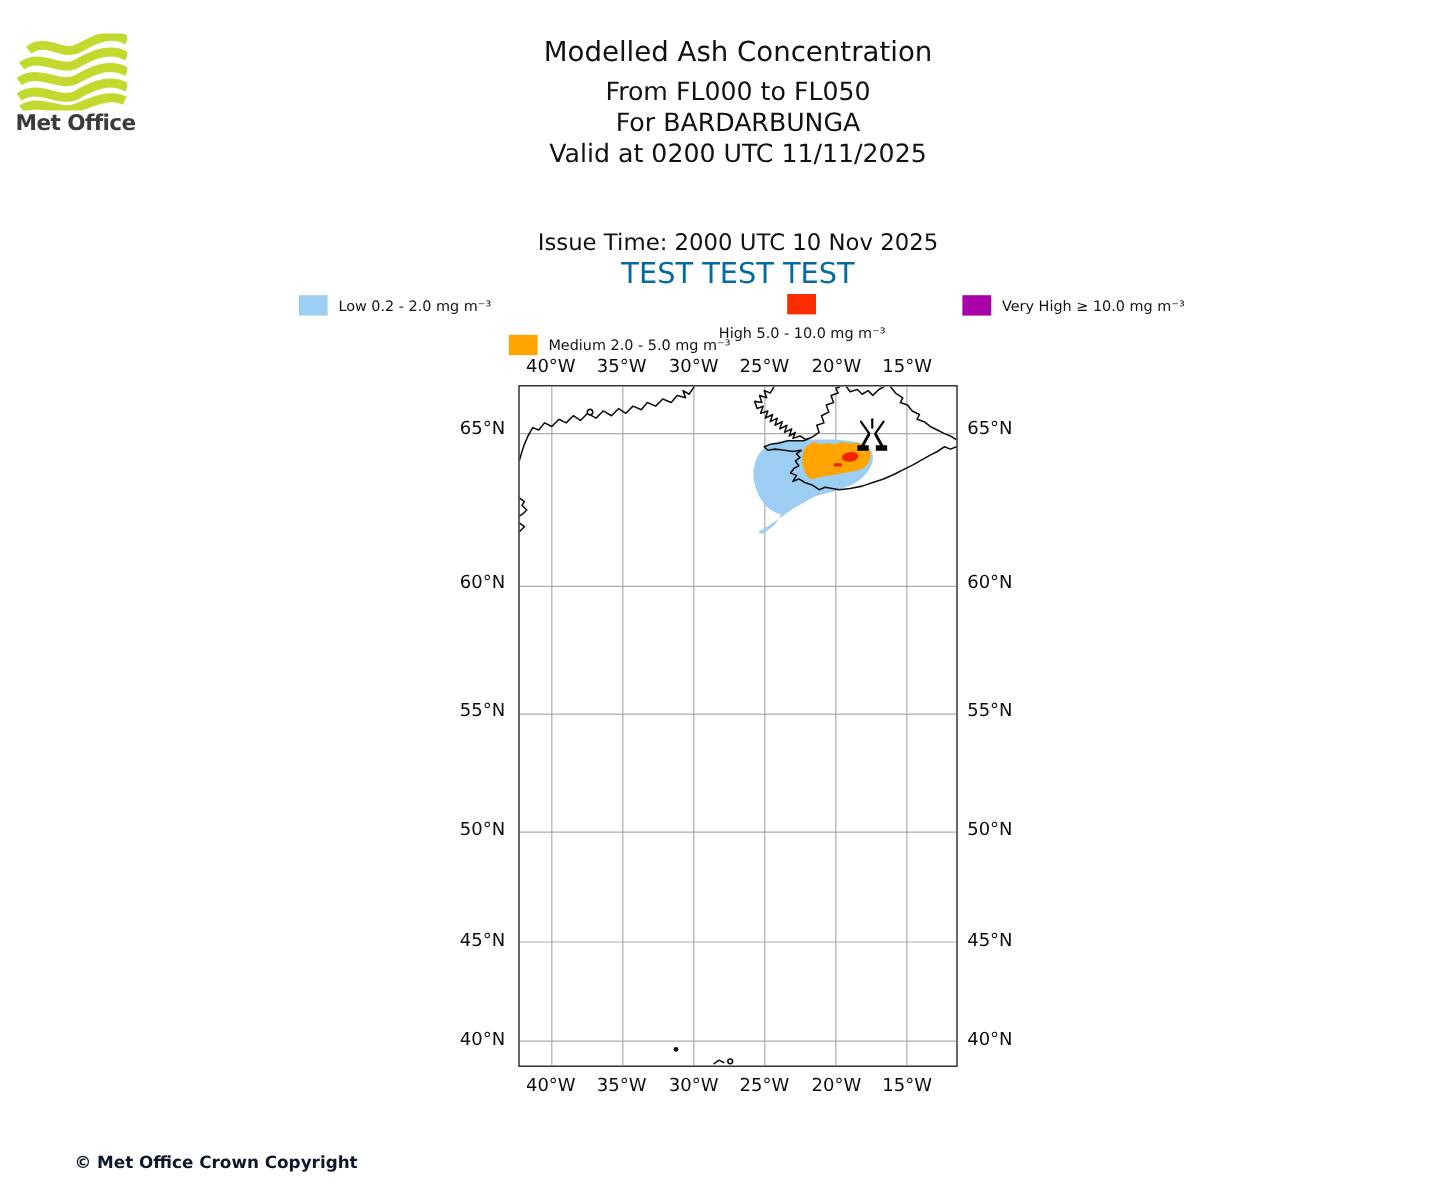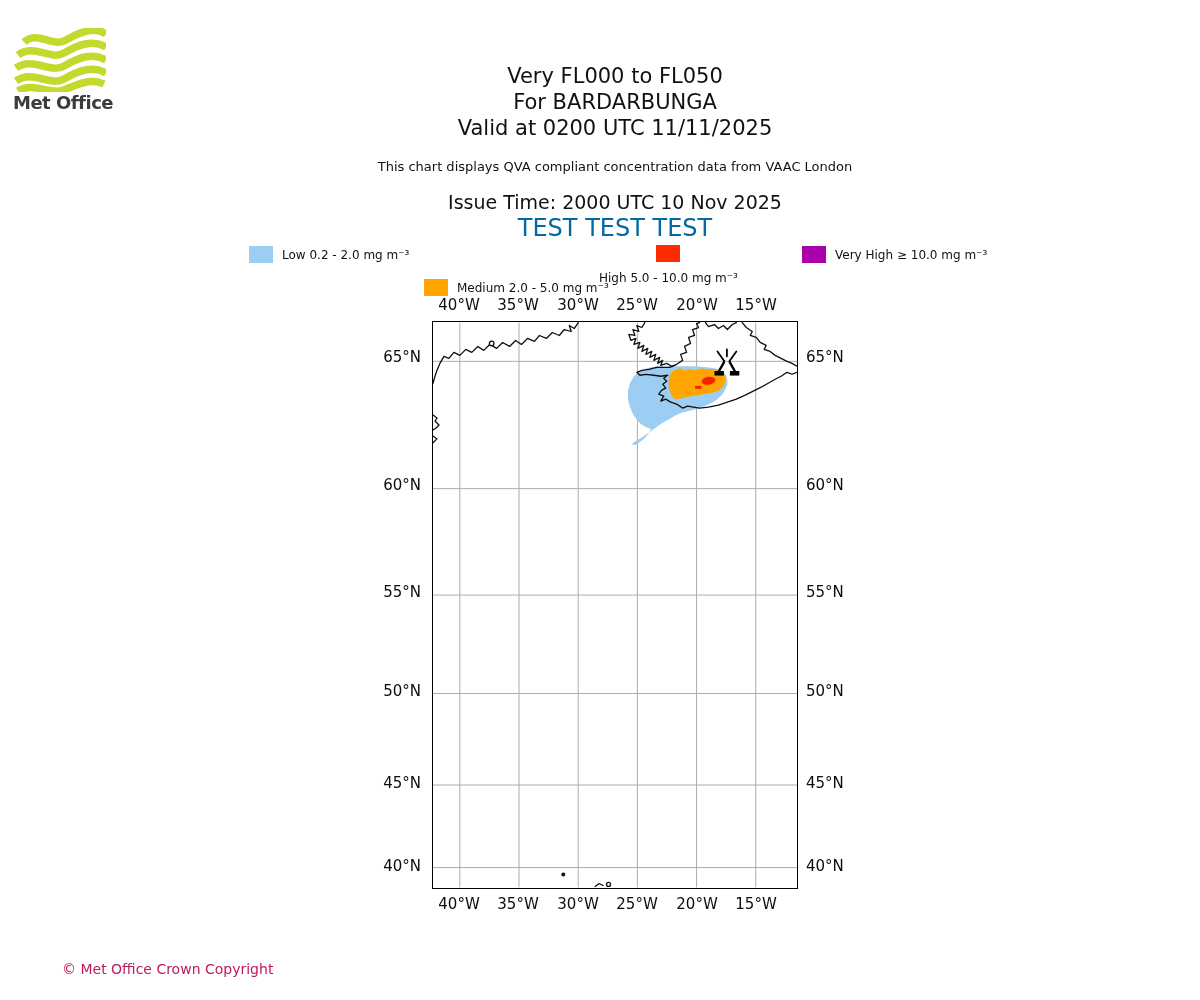"Modelled Ash Concentration" div.abs { html: none -> <div>Modelled Ash Concentration</div> }
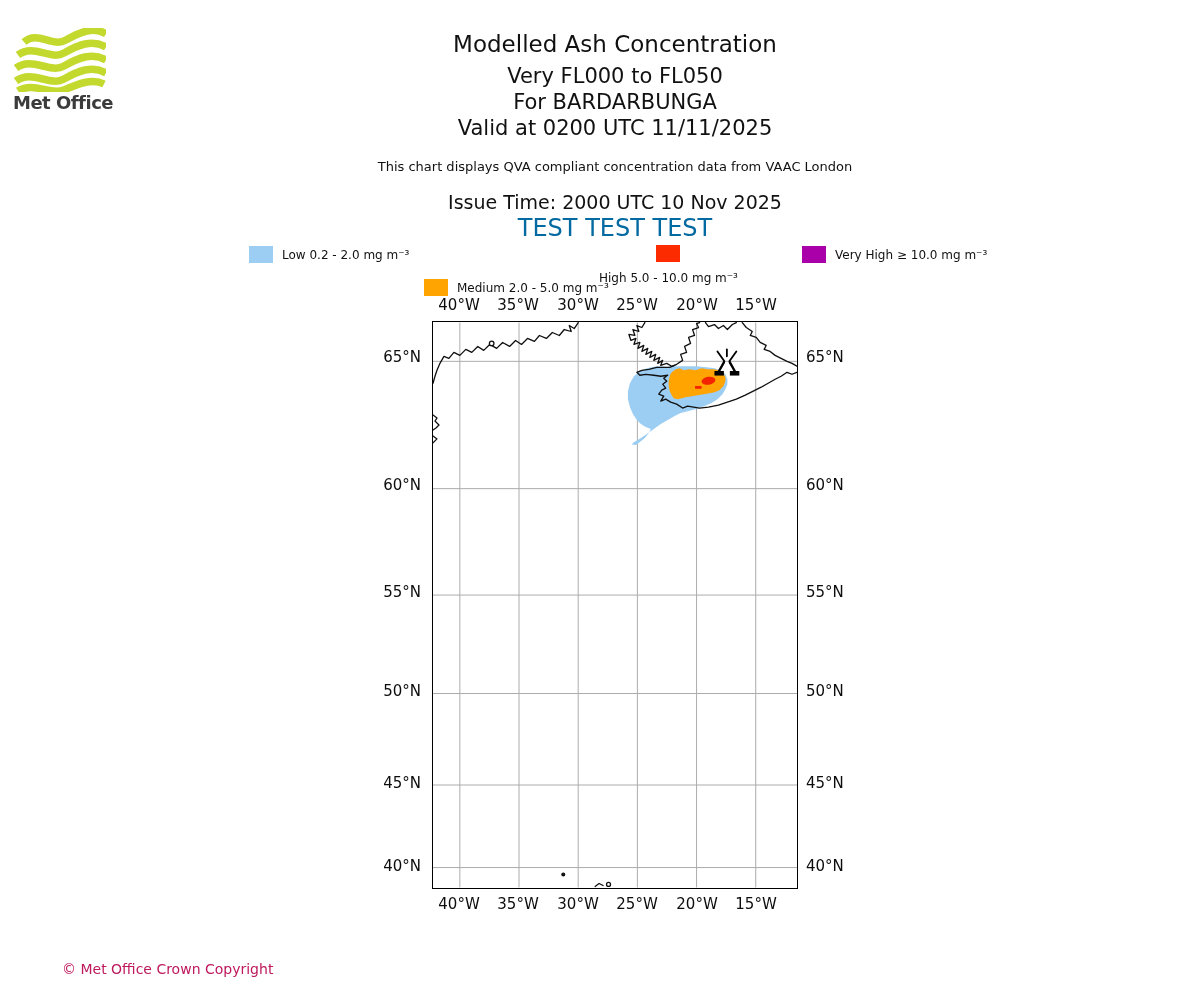"Very FL000 to FL050" div.abs { text: Very -> From }
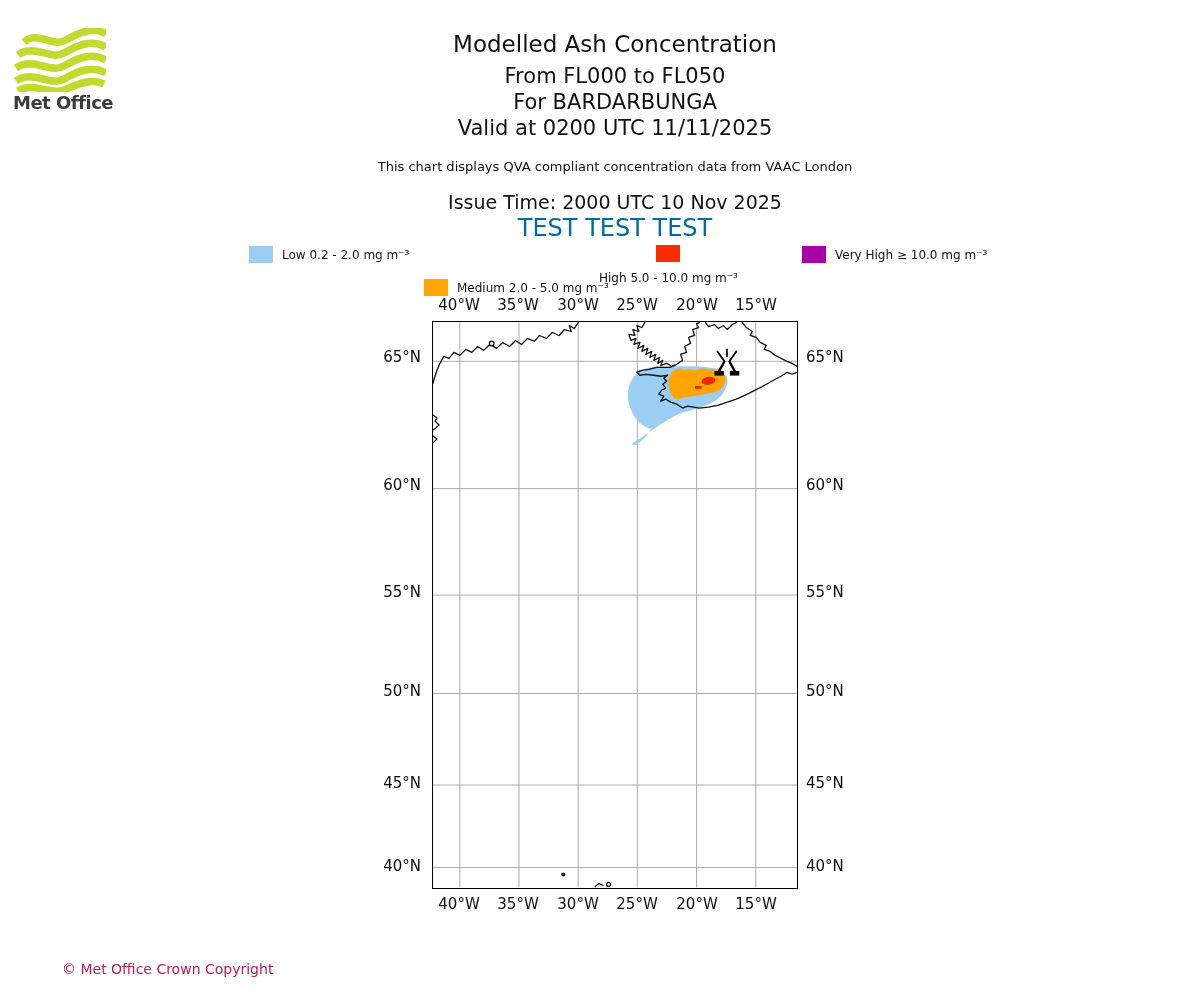"This chart displays QVA compliant" div.abs { html: <div>This chart displays QVA compliant concentration data from VAAC London</div> -> none }
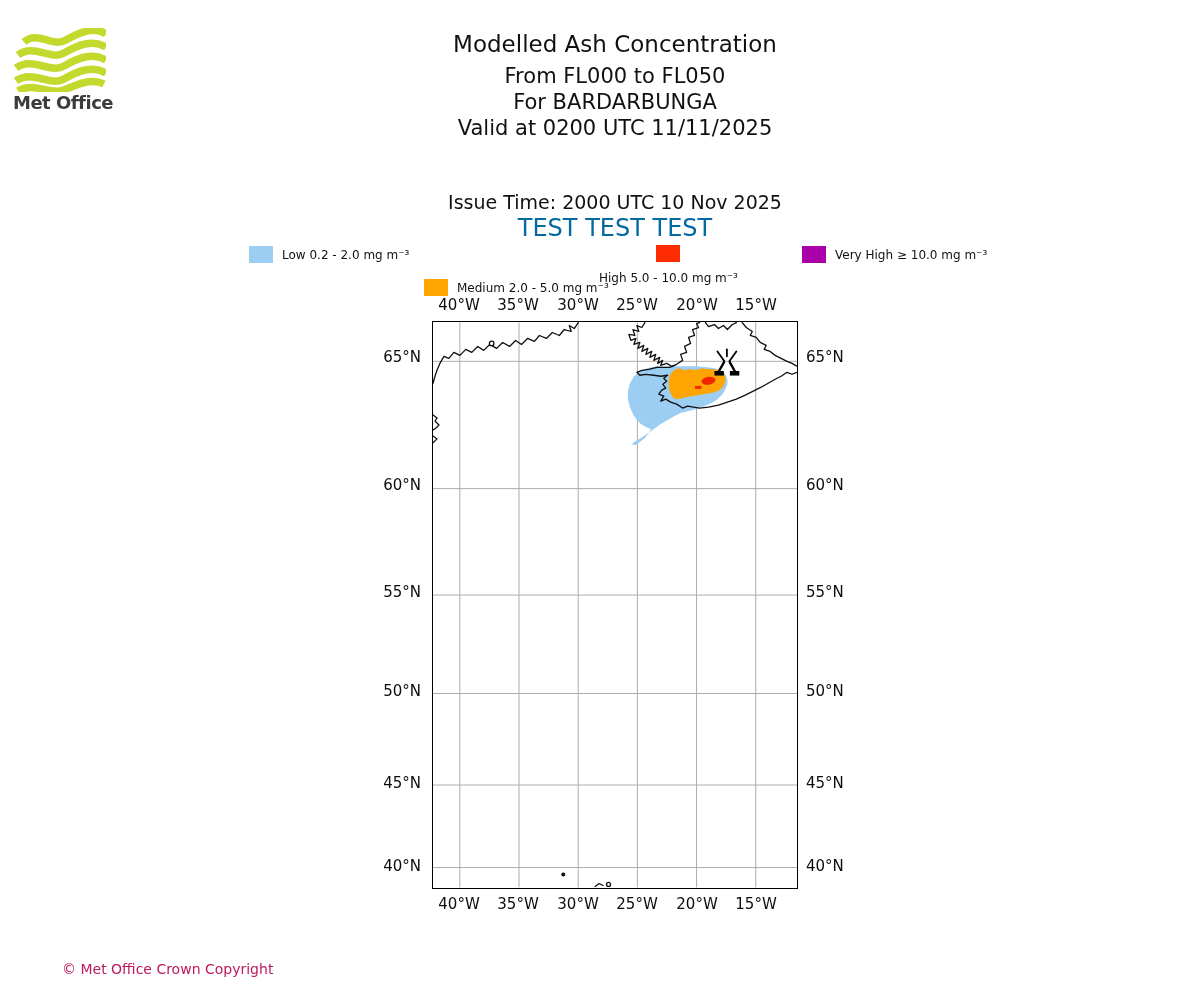"© Met Office Crown Copyright" #copyright { color: #be185d -> #0f172a; font-weight: none -> bold }
